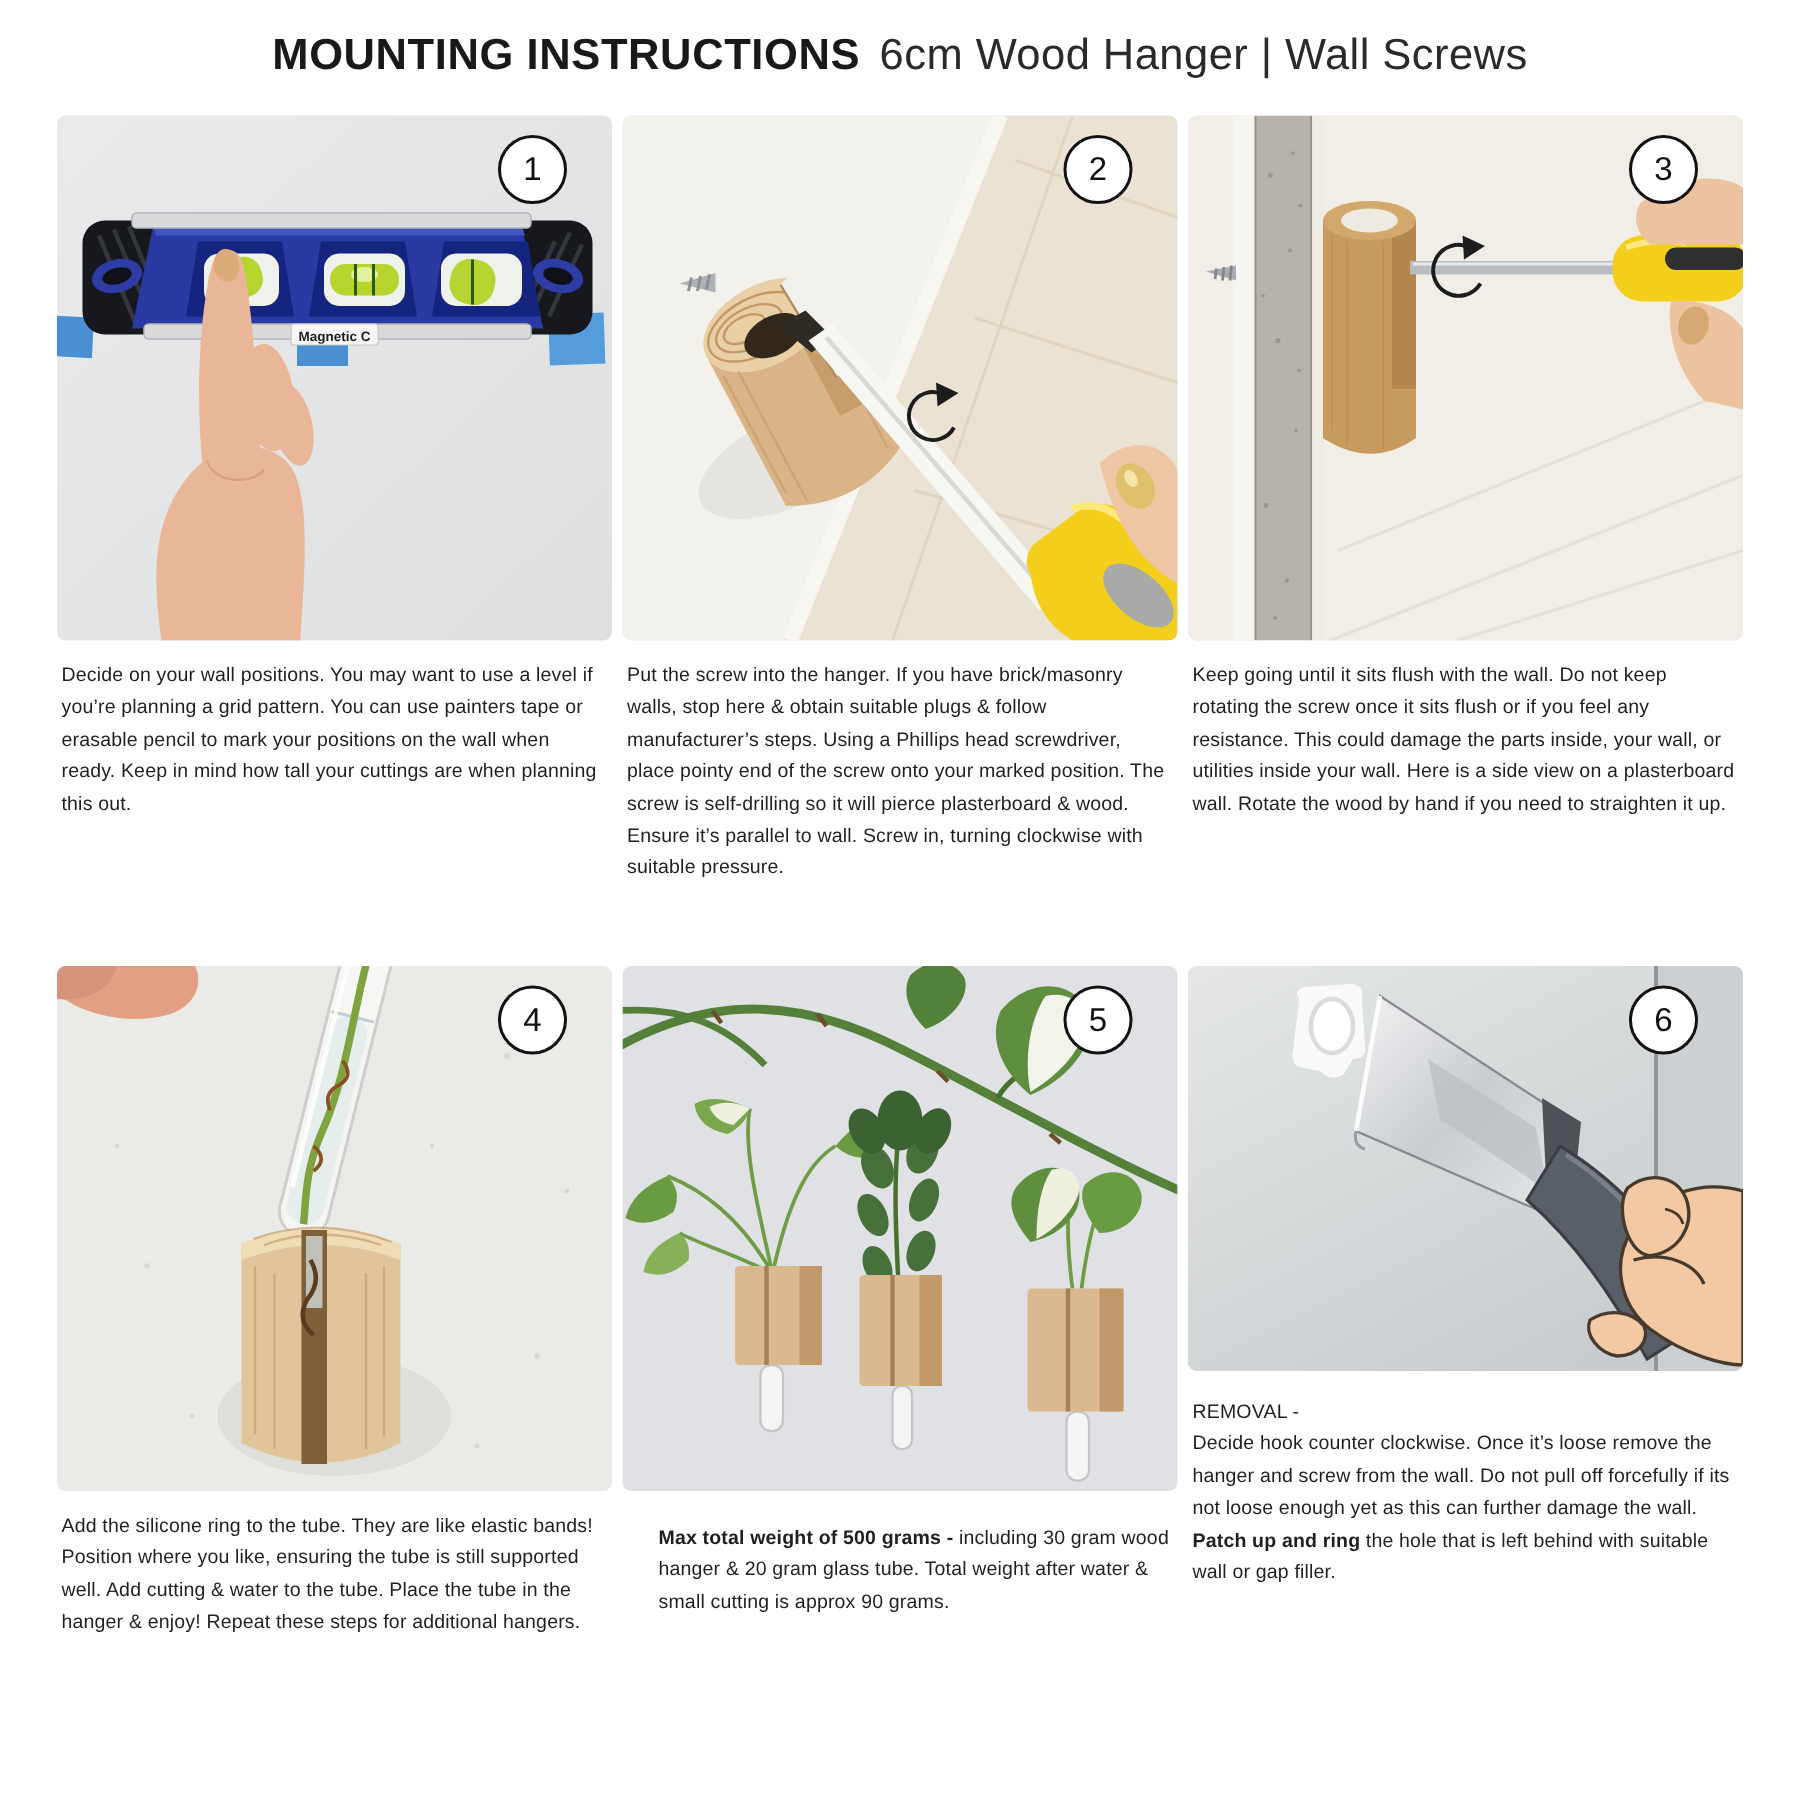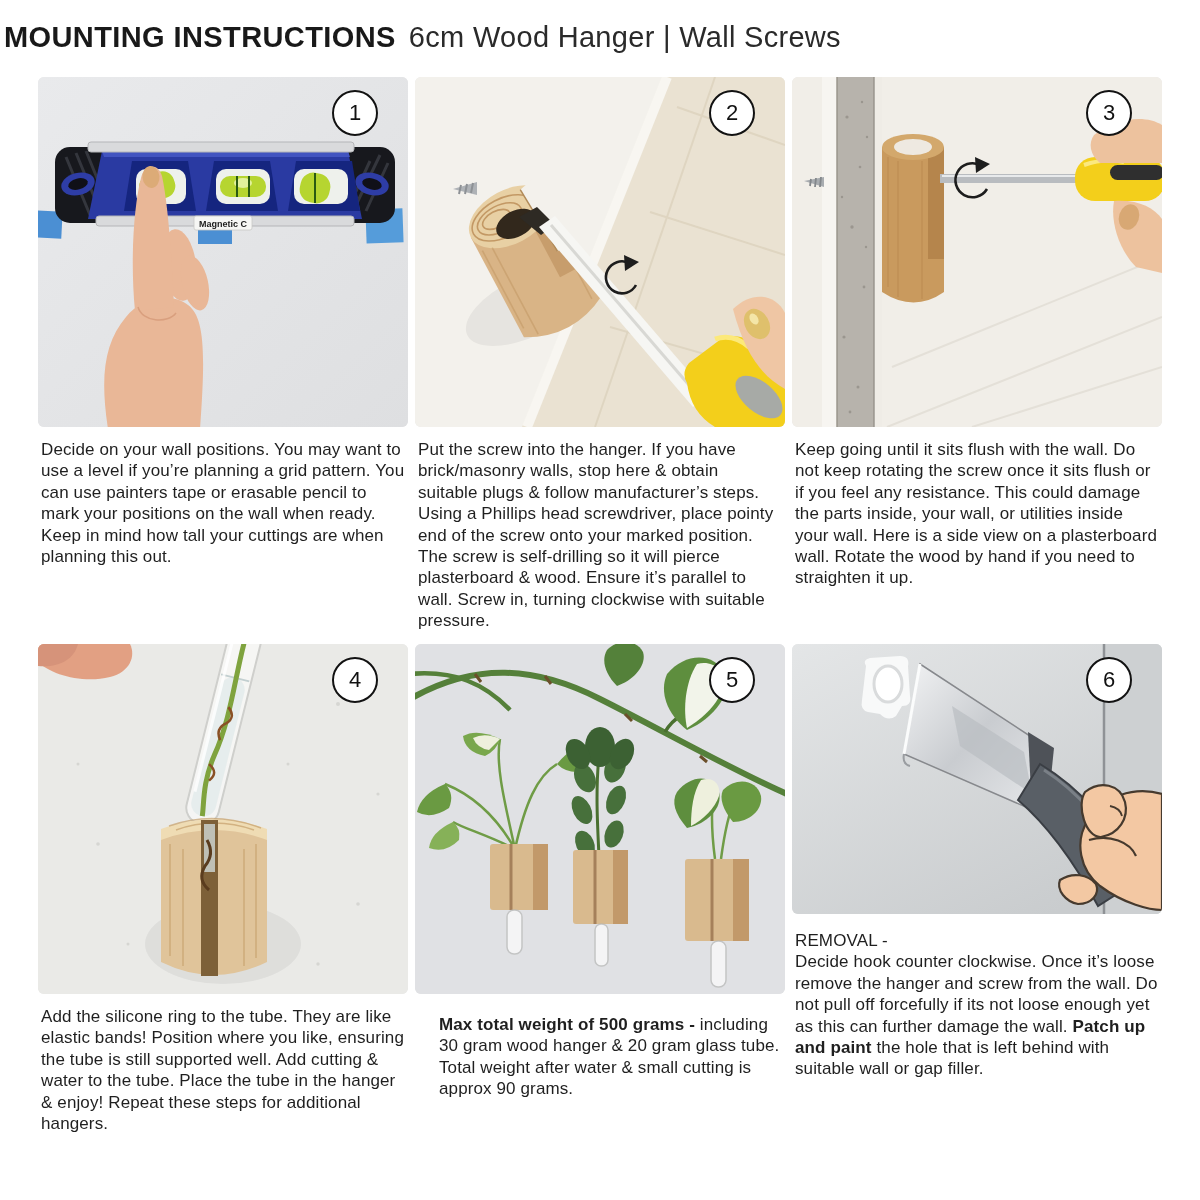"MOUNTING INSTRUCTIONS 6cm Wood Hanger" header { text-align: none -> center }
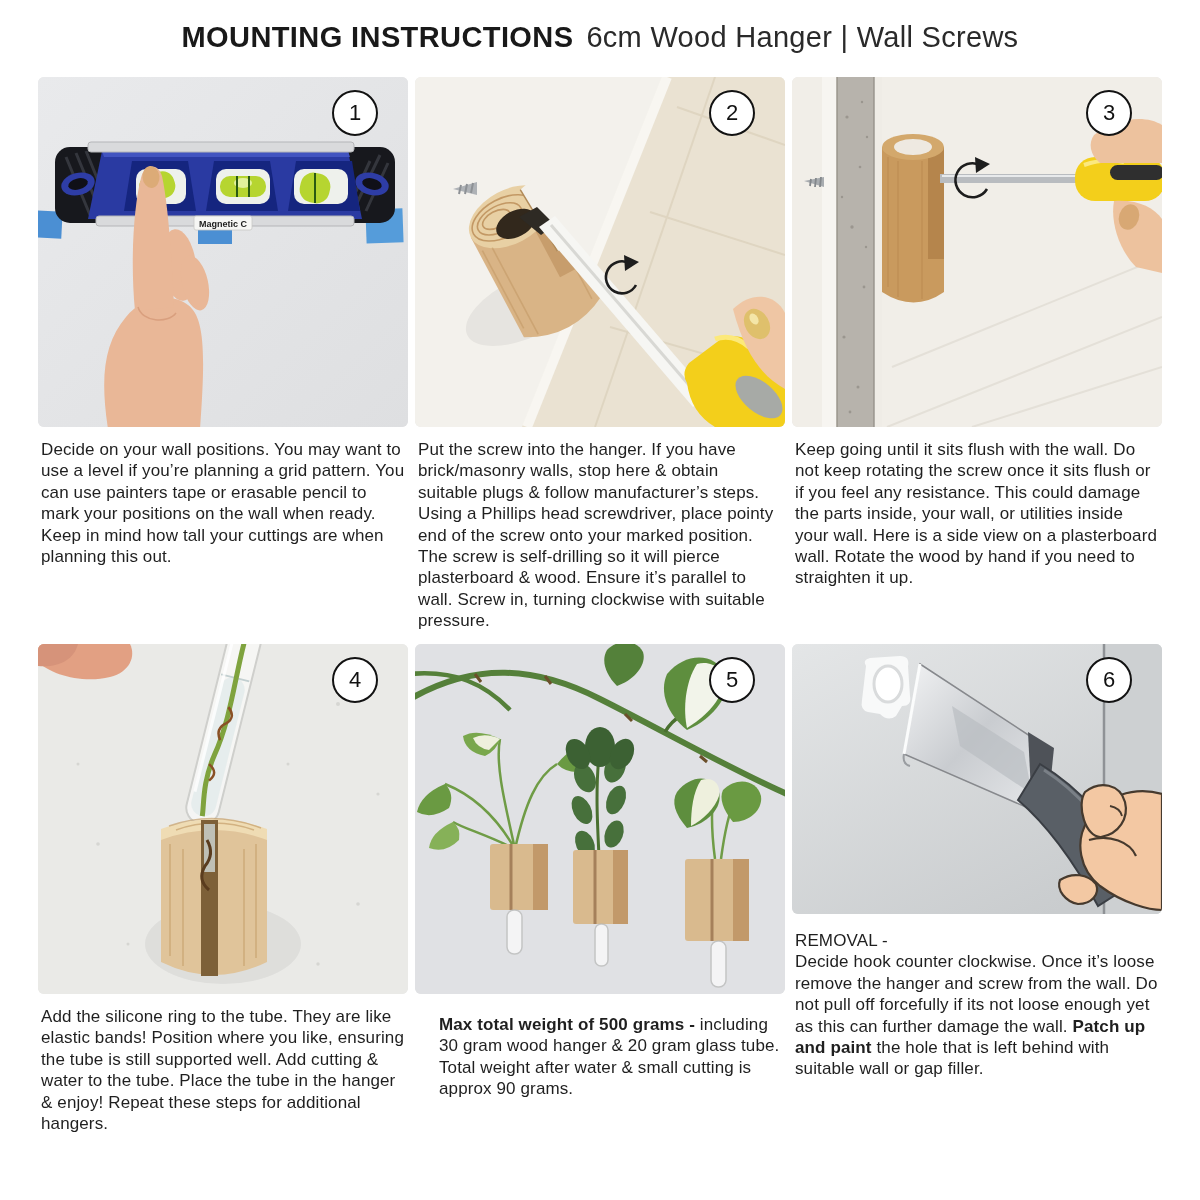"Decide on your wall positions." .caption { font-size: 17px -> 13px }
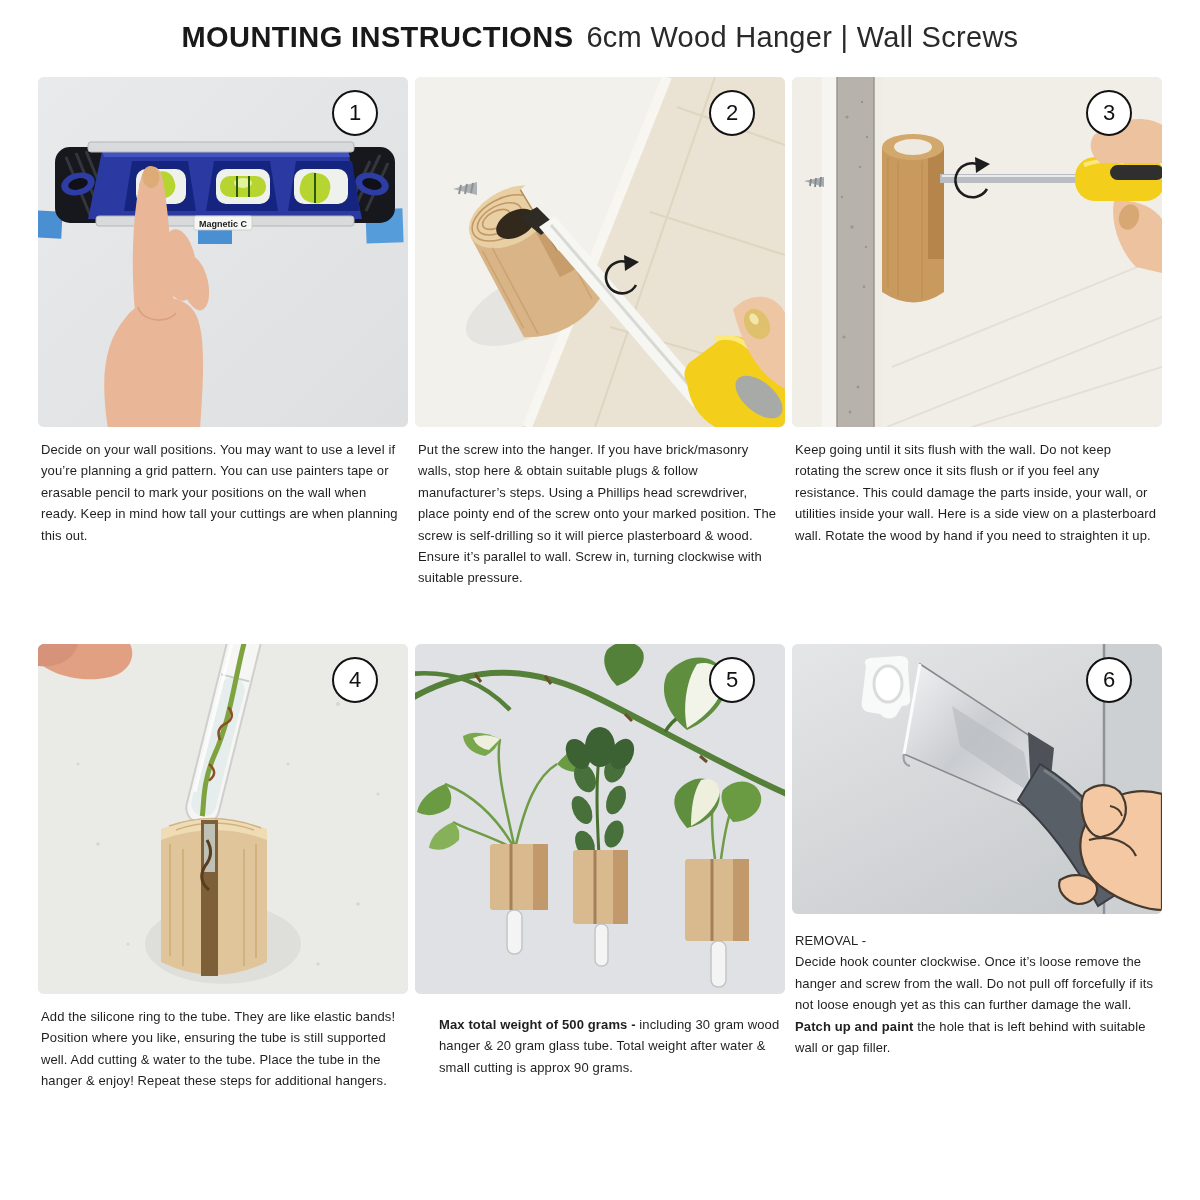"Patch up and paint" strong { text: paint -> ring }
